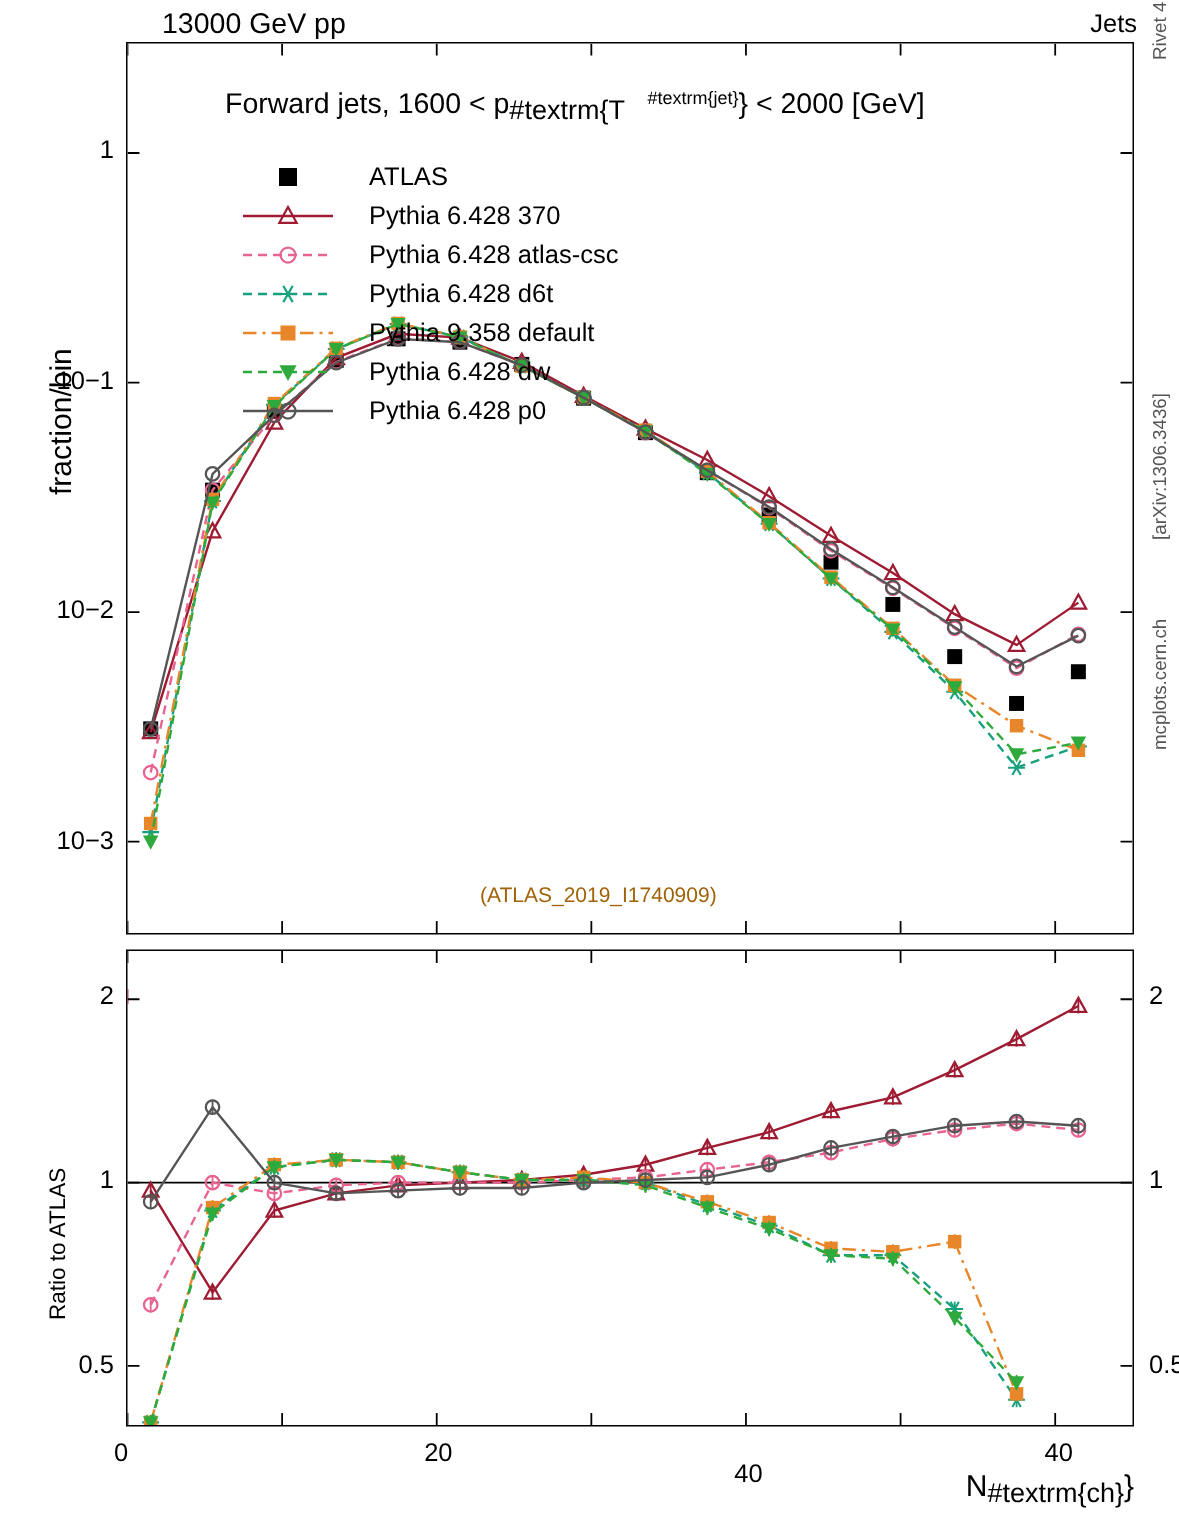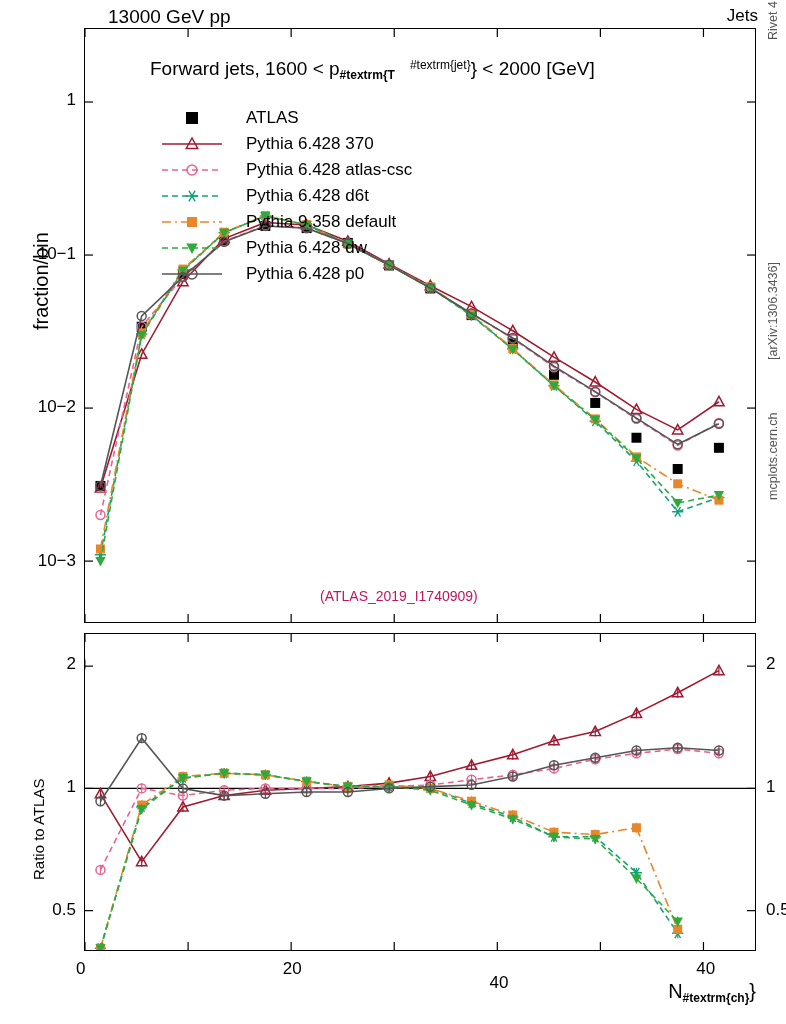"#textrm{T" .sub { font-size: 12px -> 18px; font-weight: bold -> none }
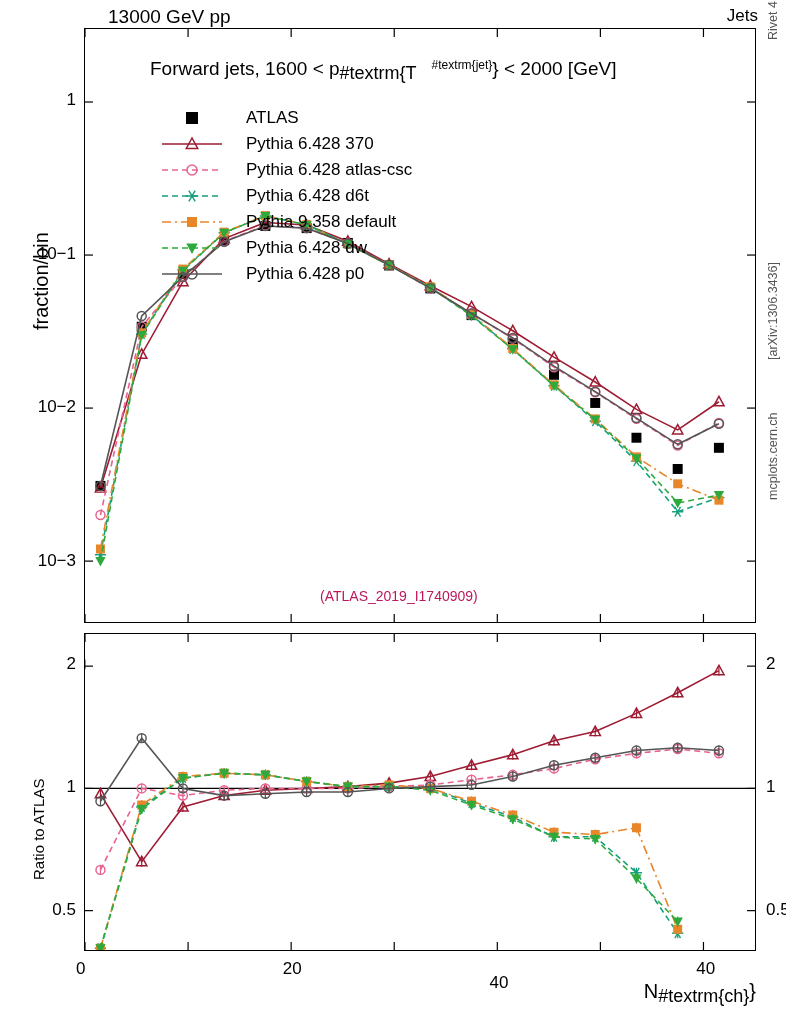"(ATLAS_2019_I1740909)" #watermark { color: #be185d -> #a16207 }
